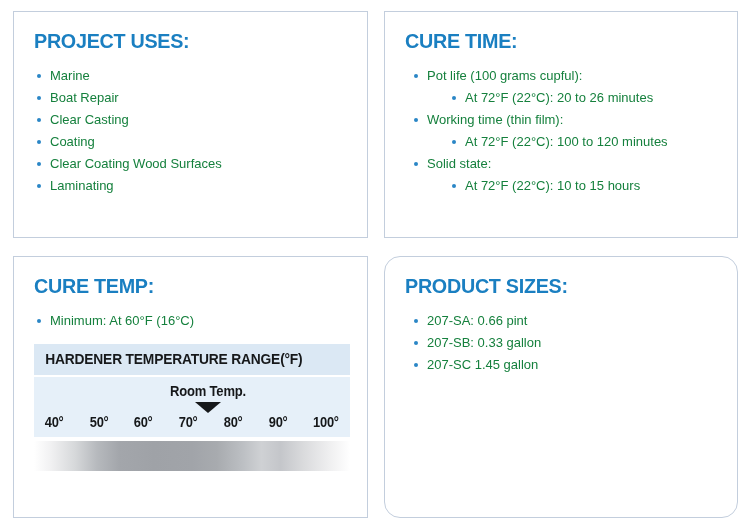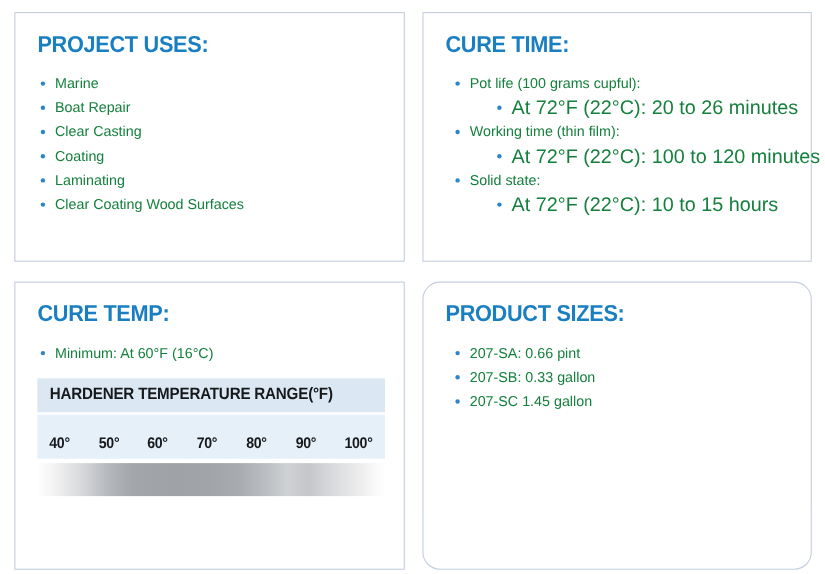"At 72°F (22°C): 20 to" ul.bullets ul.sub li { font-size: 18px -> 13px }
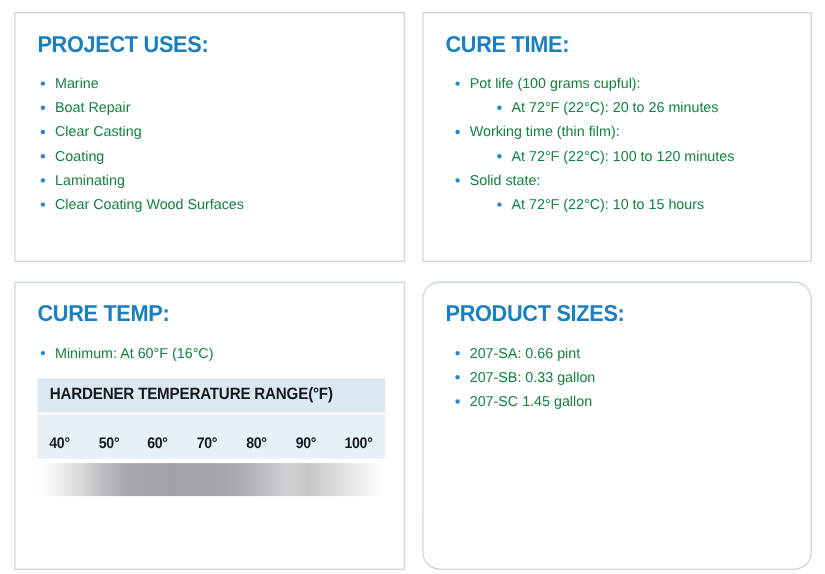"Laminating" li { order: before "Clear Coating Wood Surfaces" -> after "Clear Coating Wood Surfaces" }
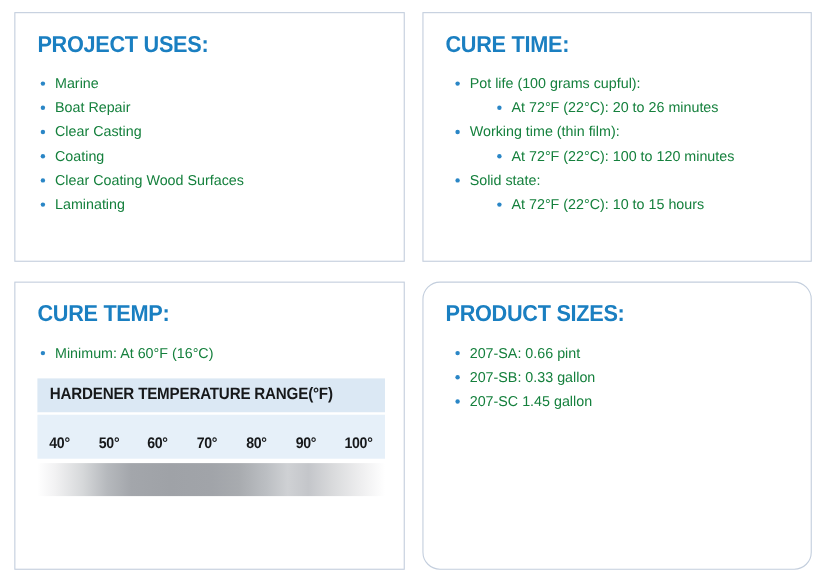"Room Temp." div.room-temp-row { html: none -> <div> <span>Room Temp.</span> <span></span> </div> }
